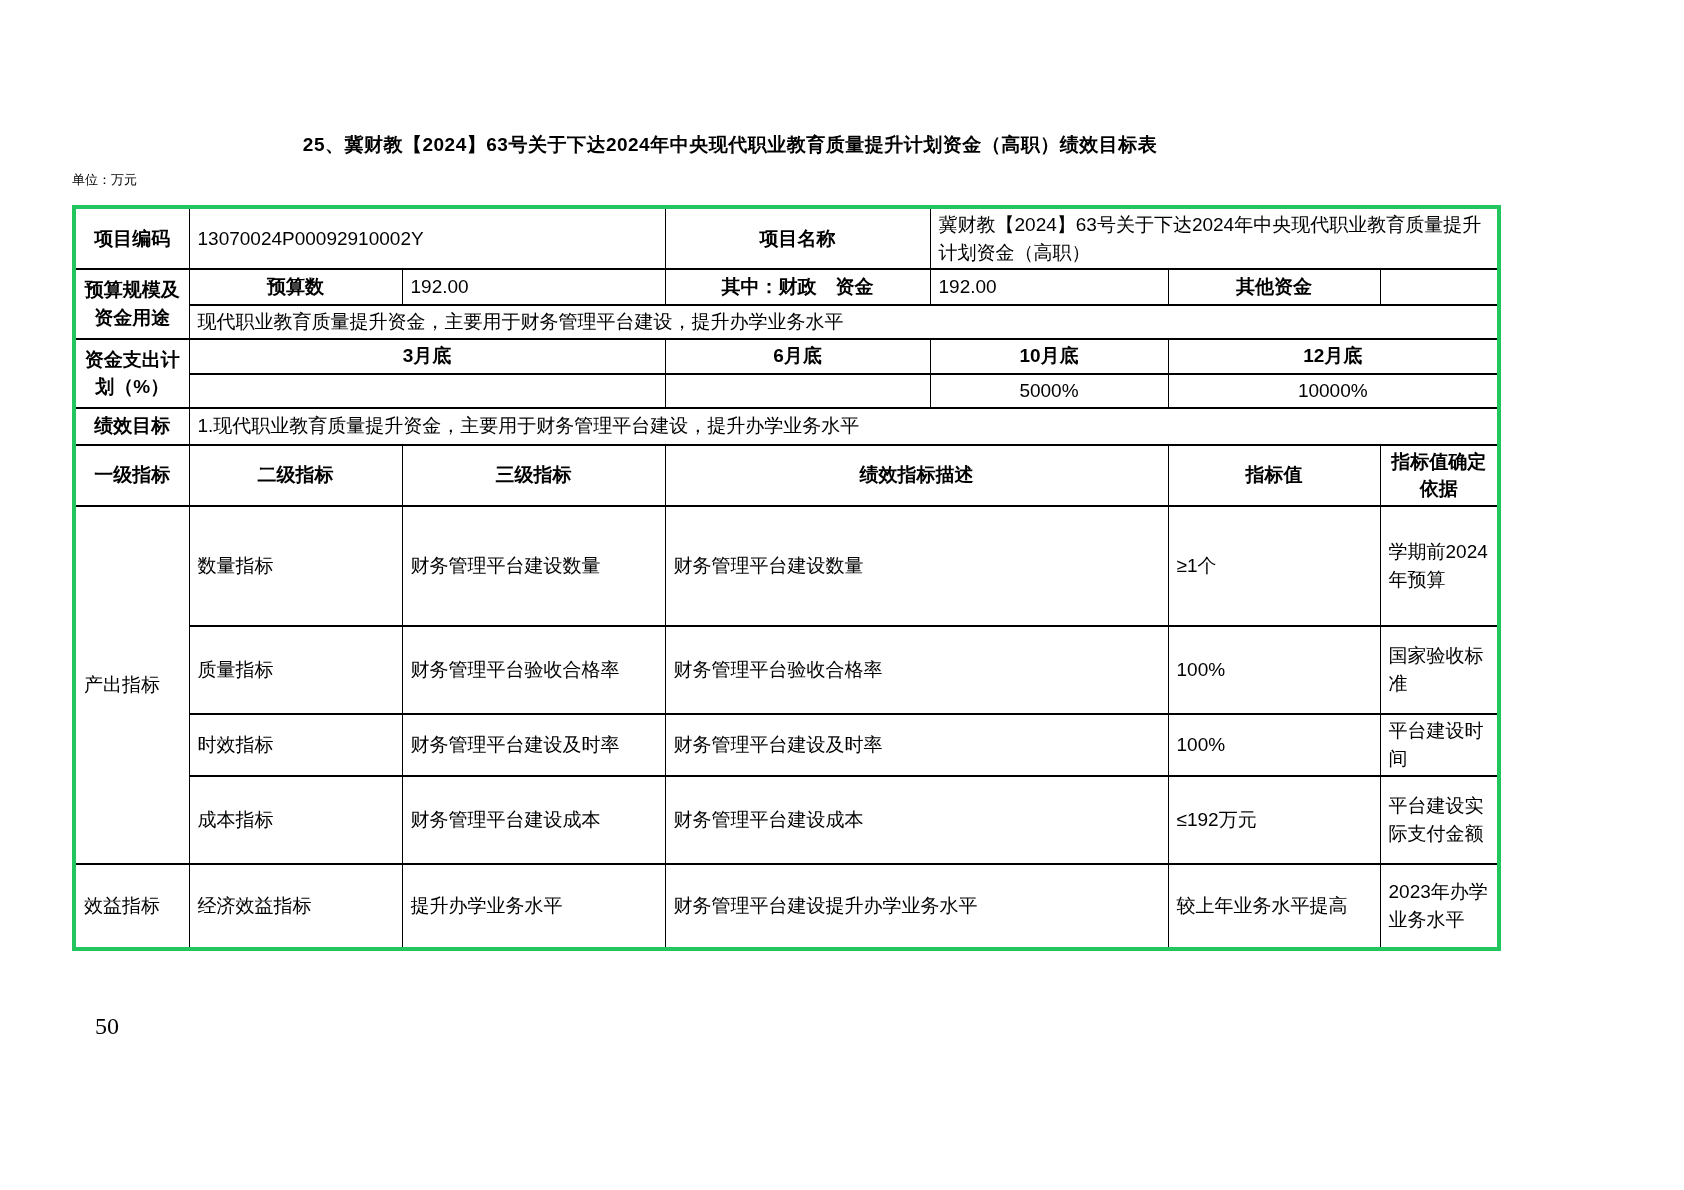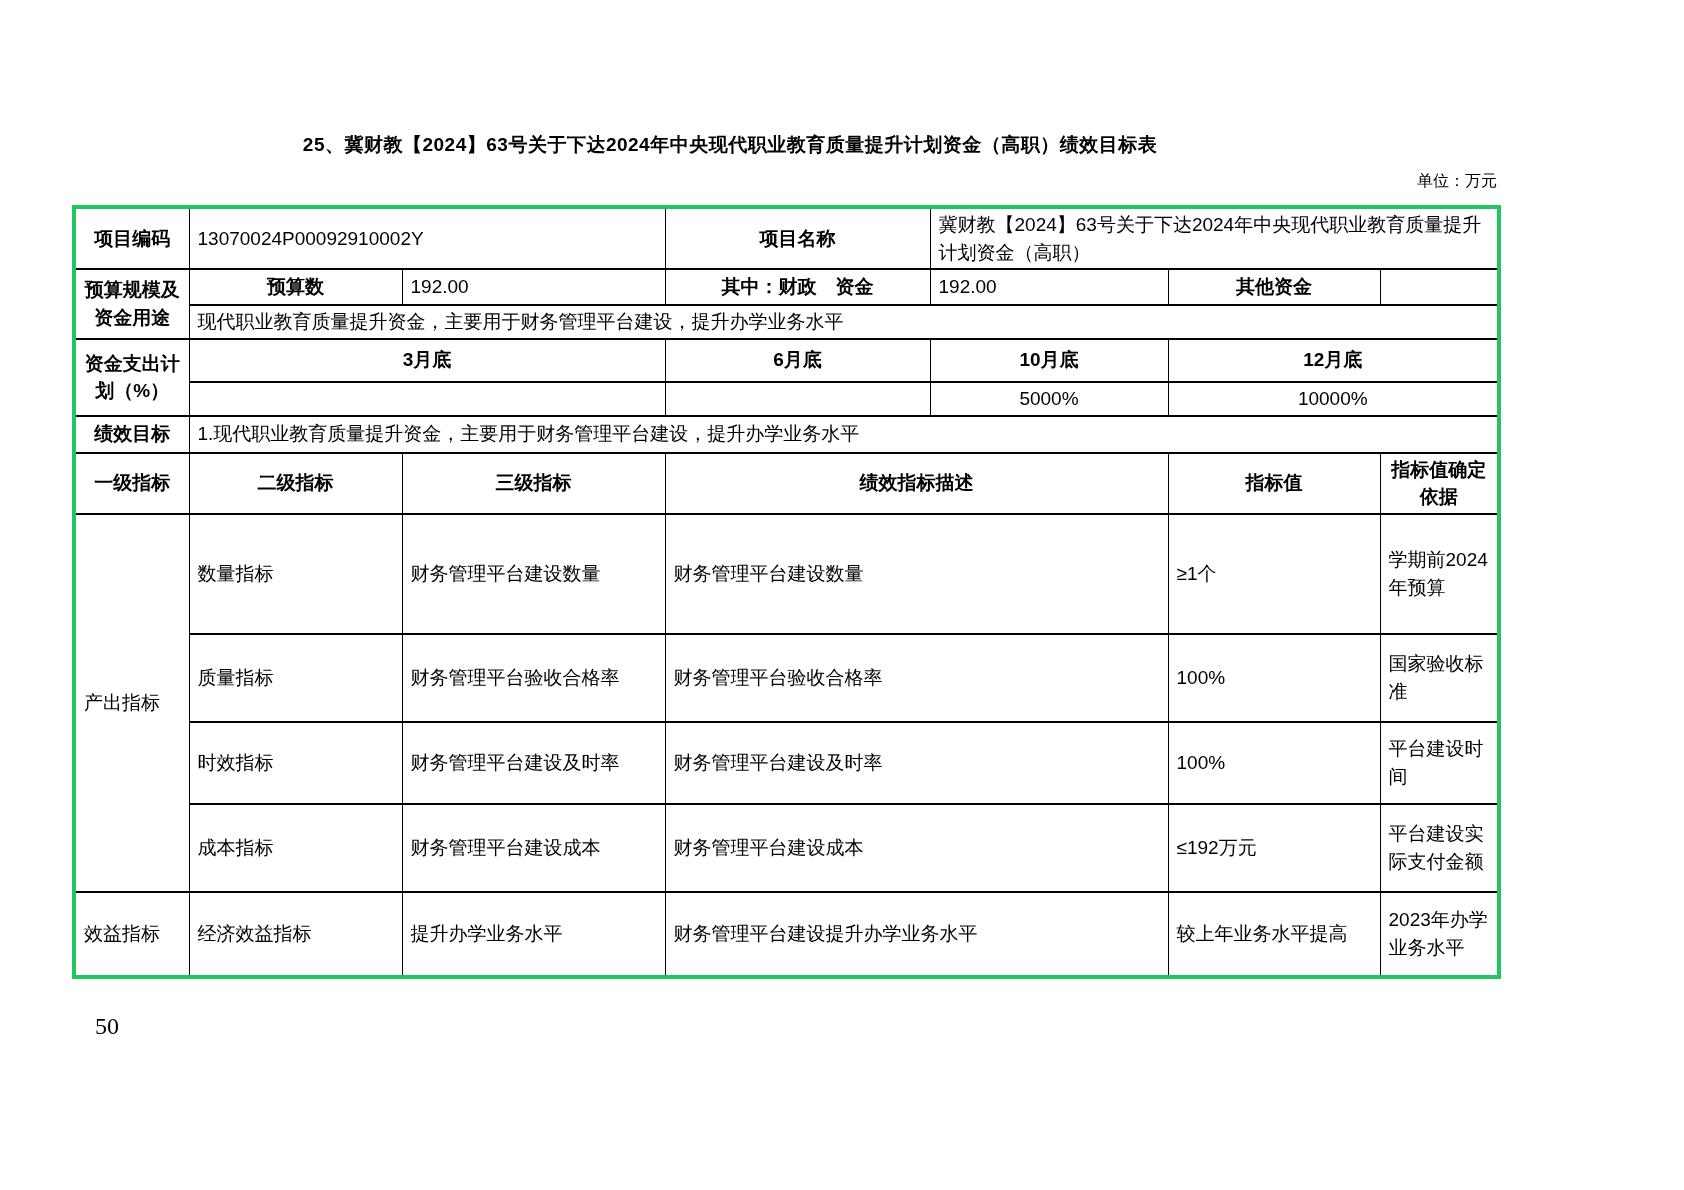"单位：万元" .unit-note { font-size: 16px -> 13px; text-align: right -> none }
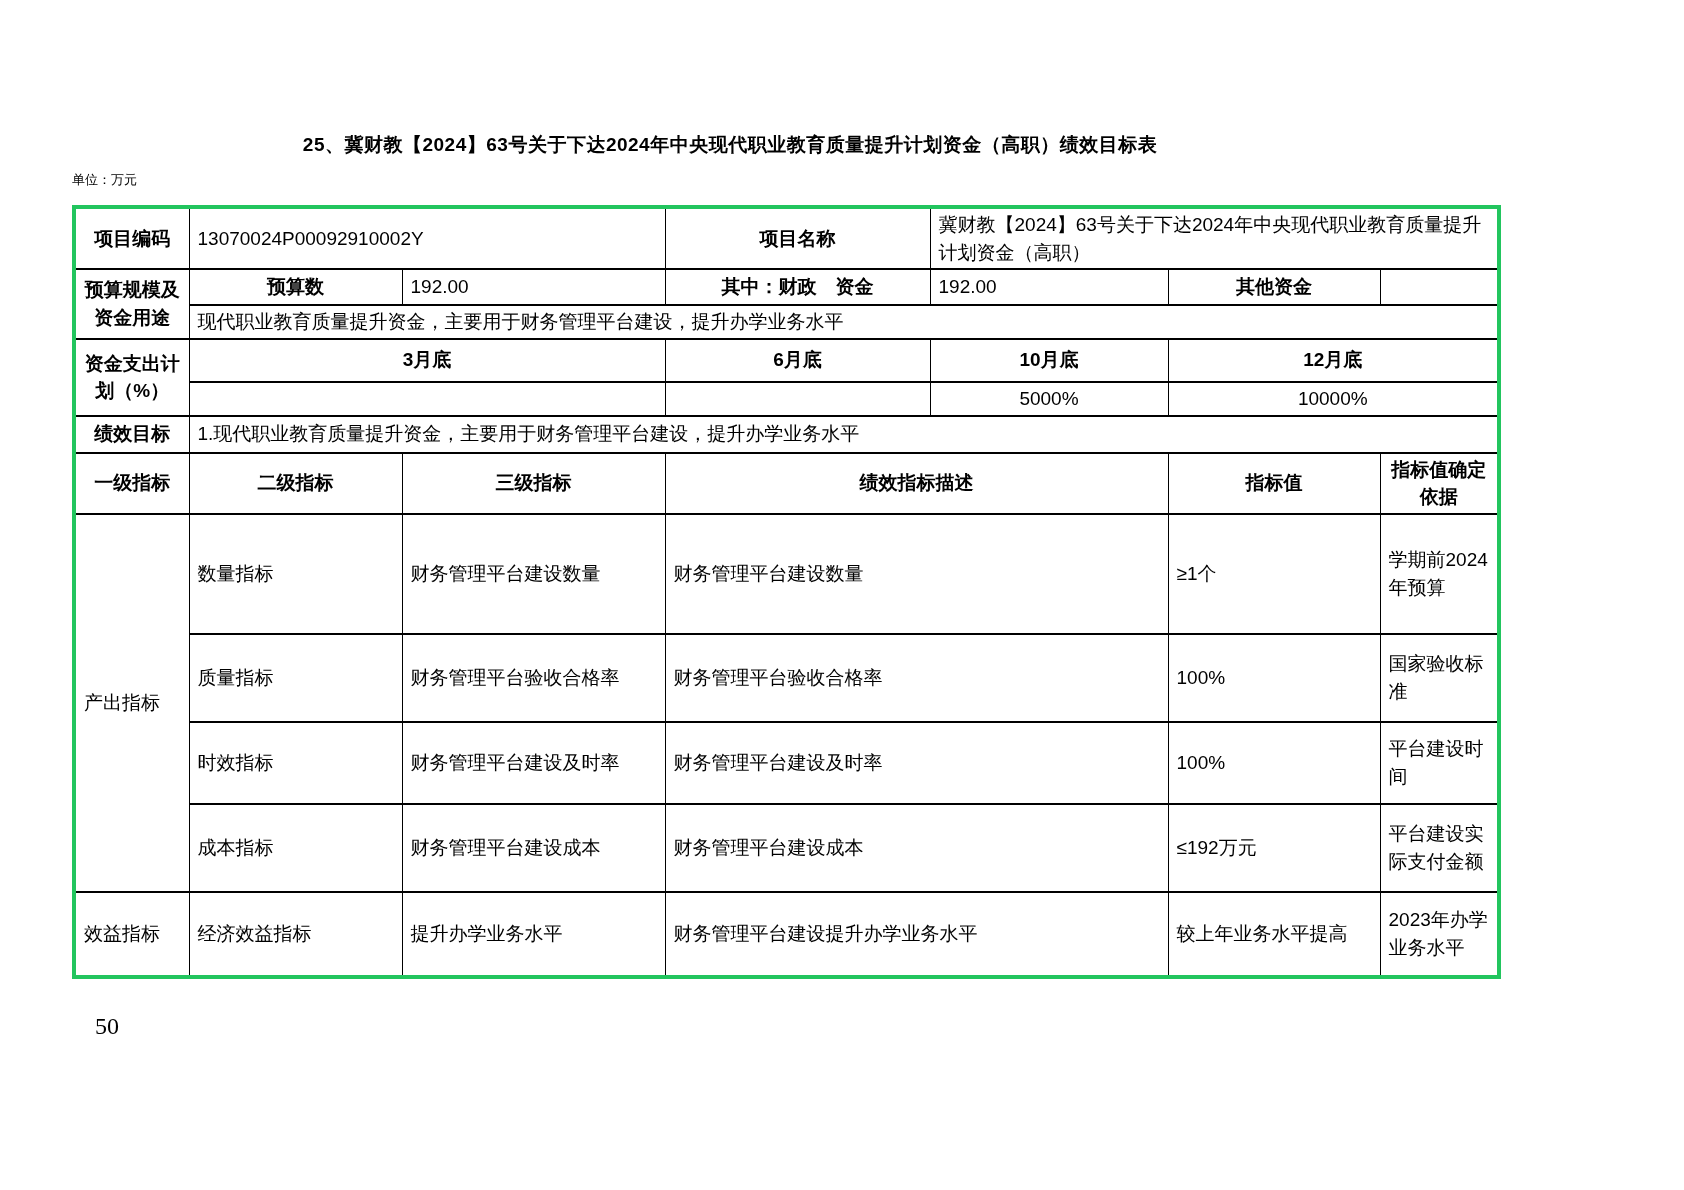"资金支出计划（%）" .r4 { height: 43px -> 35px }
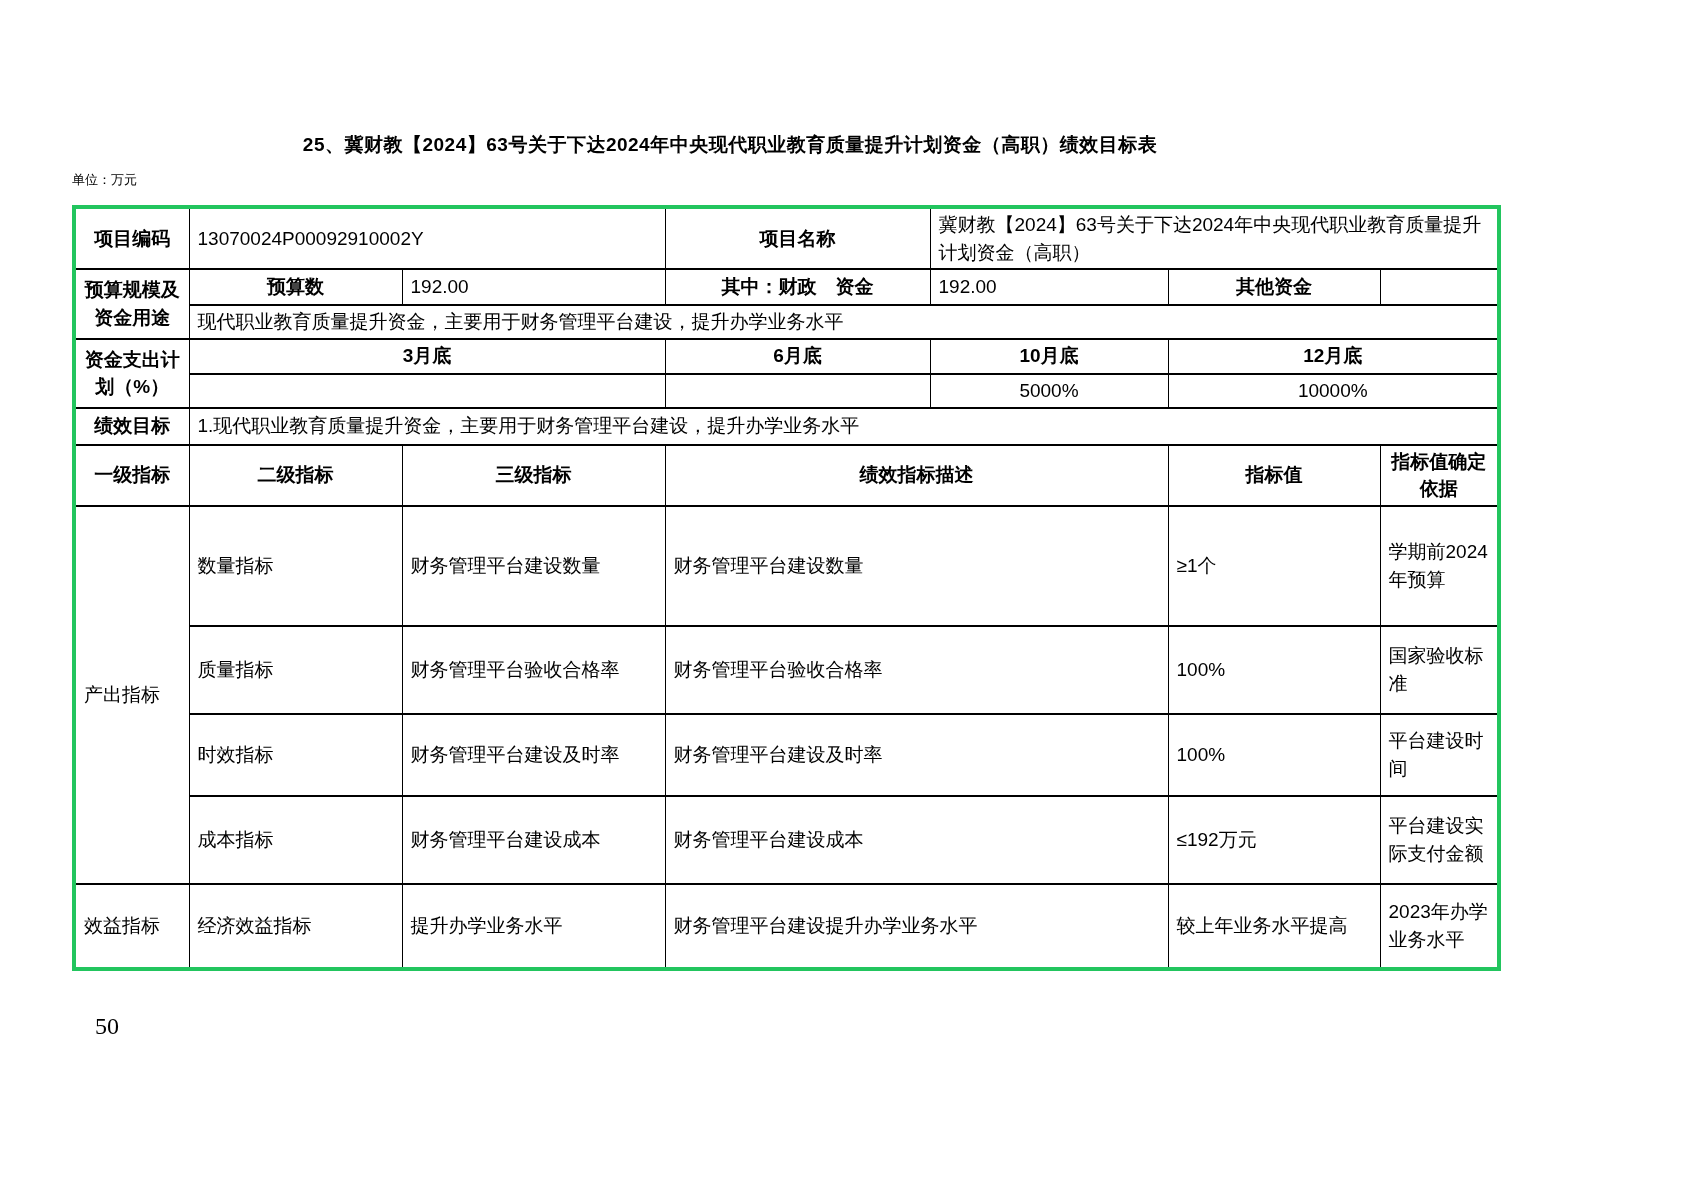"时效指标" .r10 { height: 82px -> 62px }
